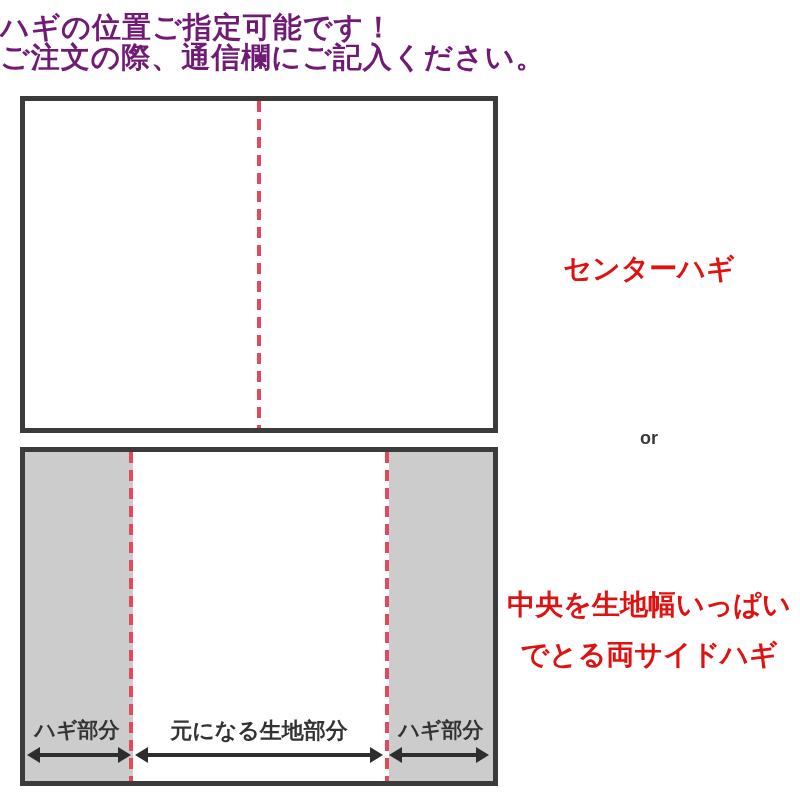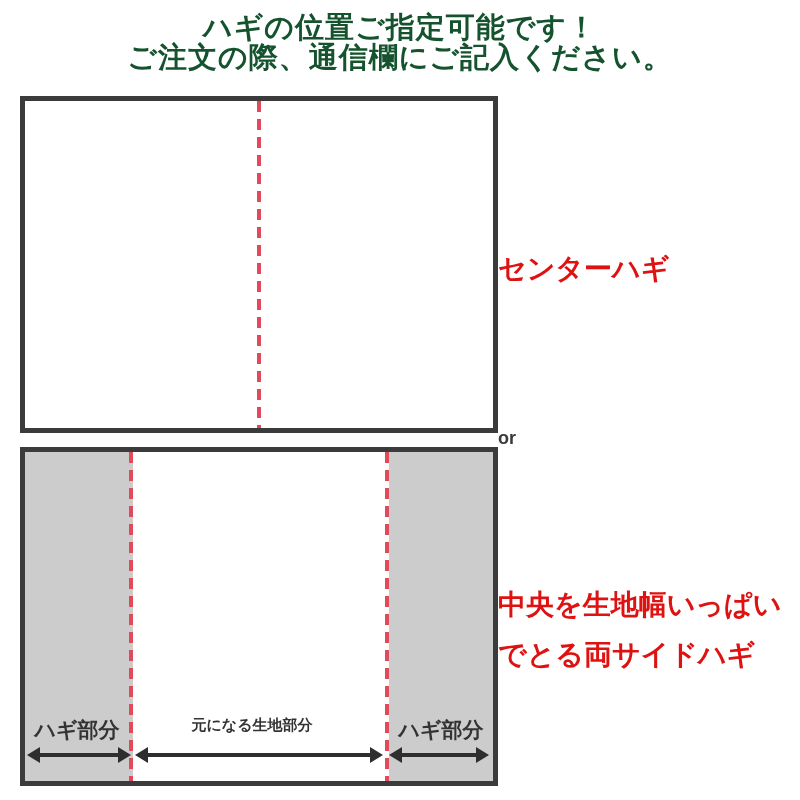"ハギの位置ご指定可能です！" .title-line { color: #14532d -> #701a75; text-align: center -> none }
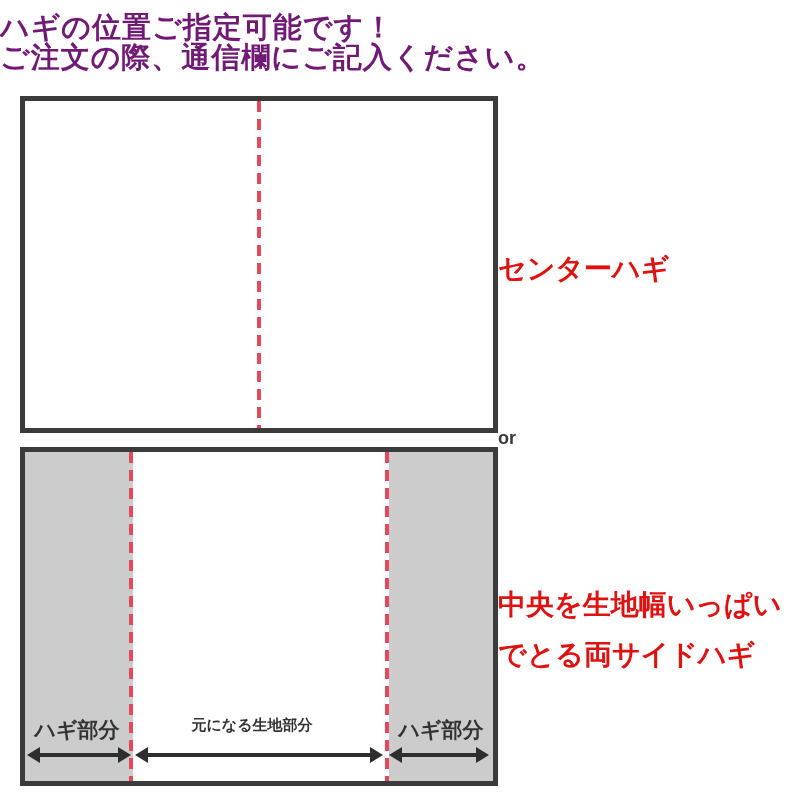"センターハギ" .side-text { text-align: left -> center }
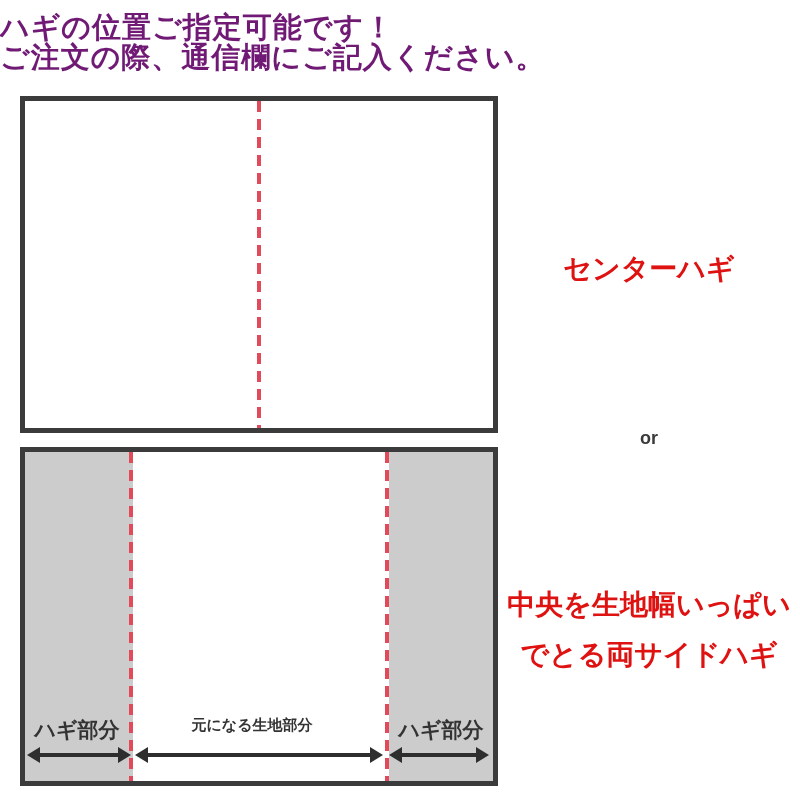"元になる生地部分" .panel-label-mid-2 { font-size: 15px -> 22px; left: 101px -> 108px }
